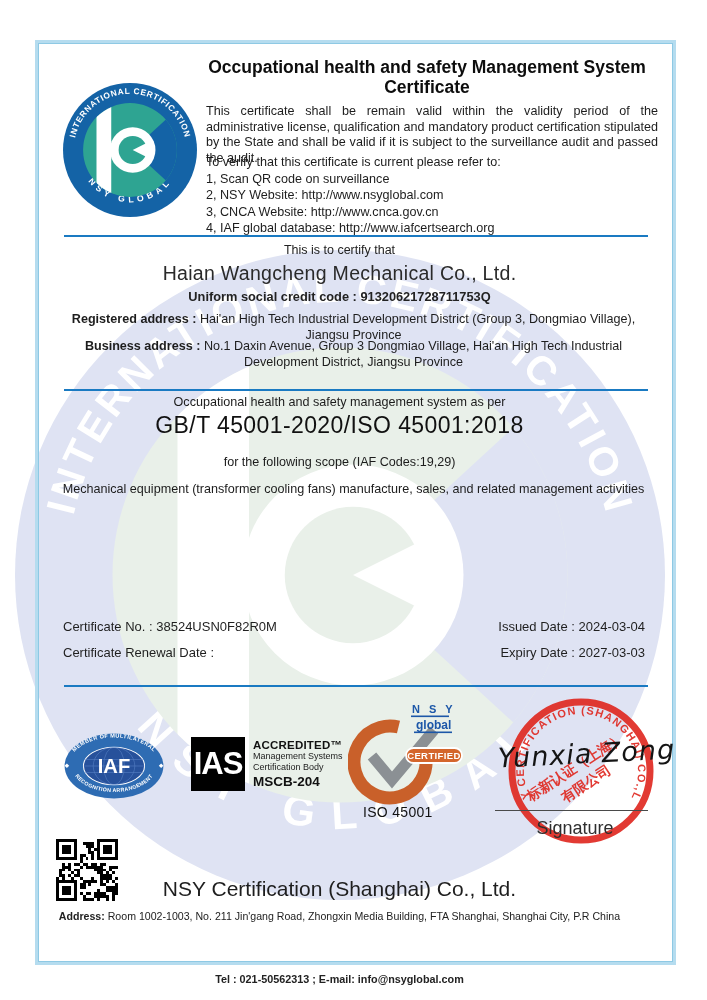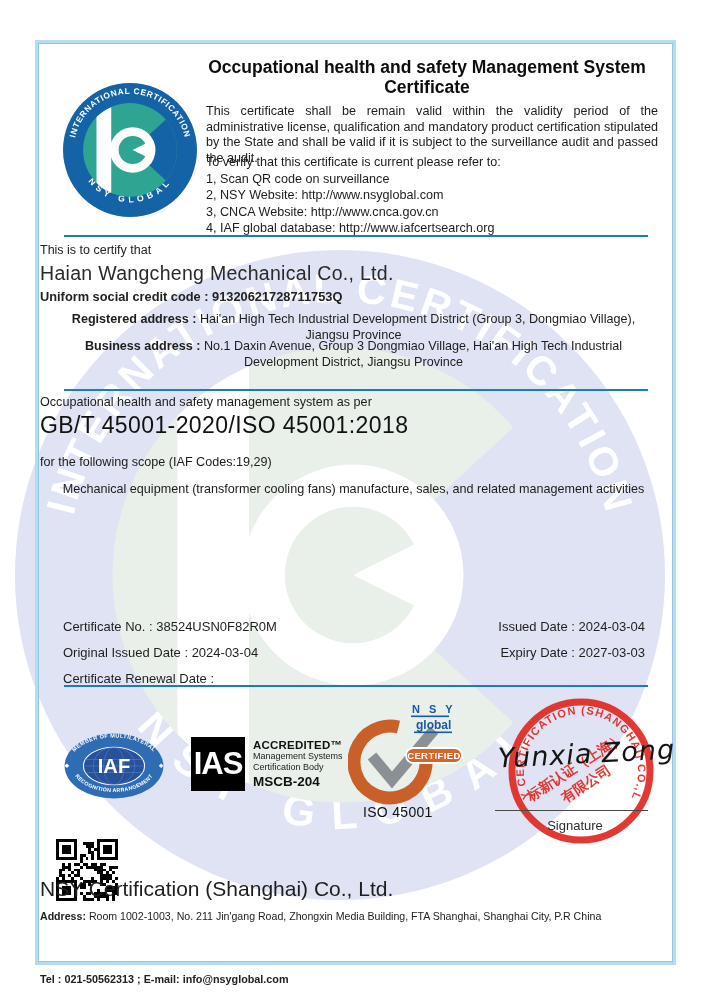"This is to certify that" .center { left: 40px -> 26px; text-align: left -> center }
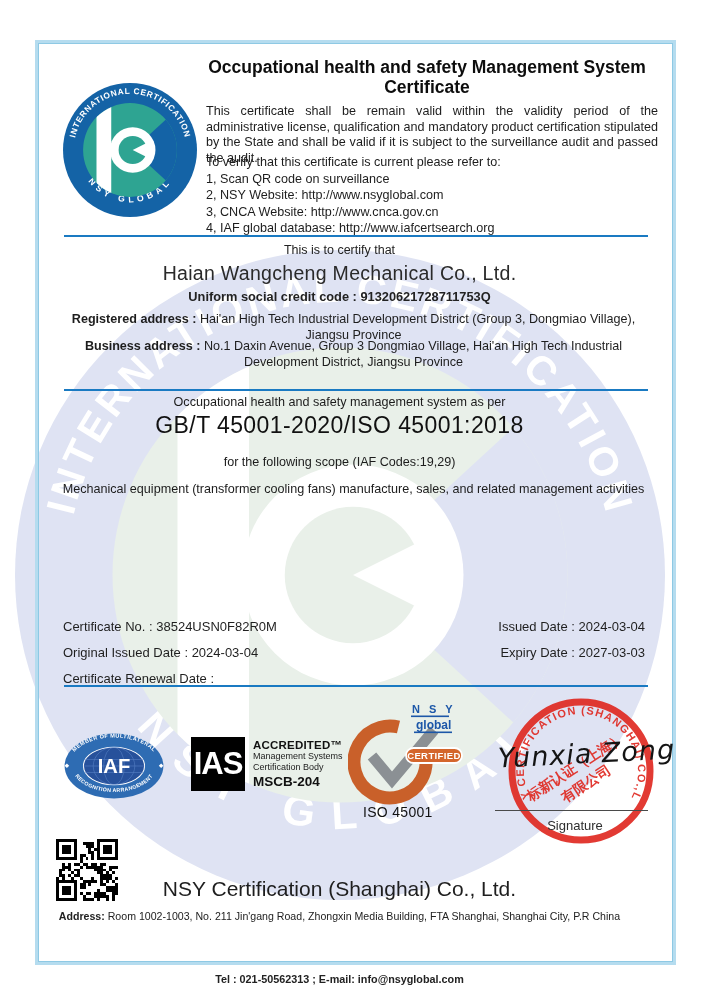"Original Issued Date : 2024-03-04" div { html: <div> <span>Original Issued Date :</span> <span>2024-03-04</span> </div> -> none }
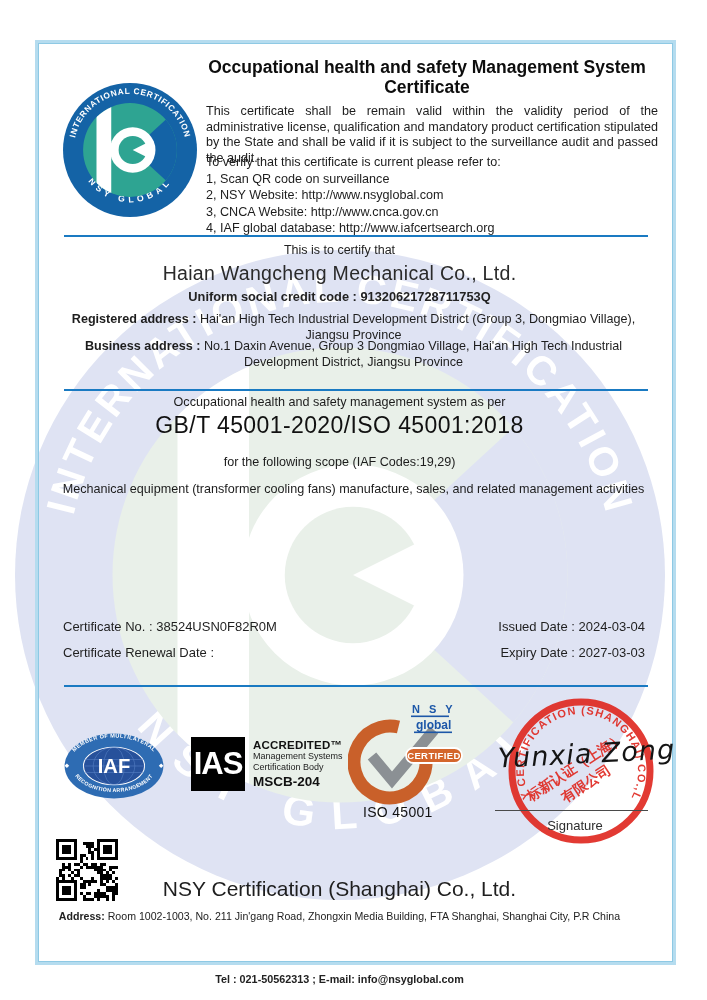"Signature" .sig-lbl { font-size: 13px -> 18px }
